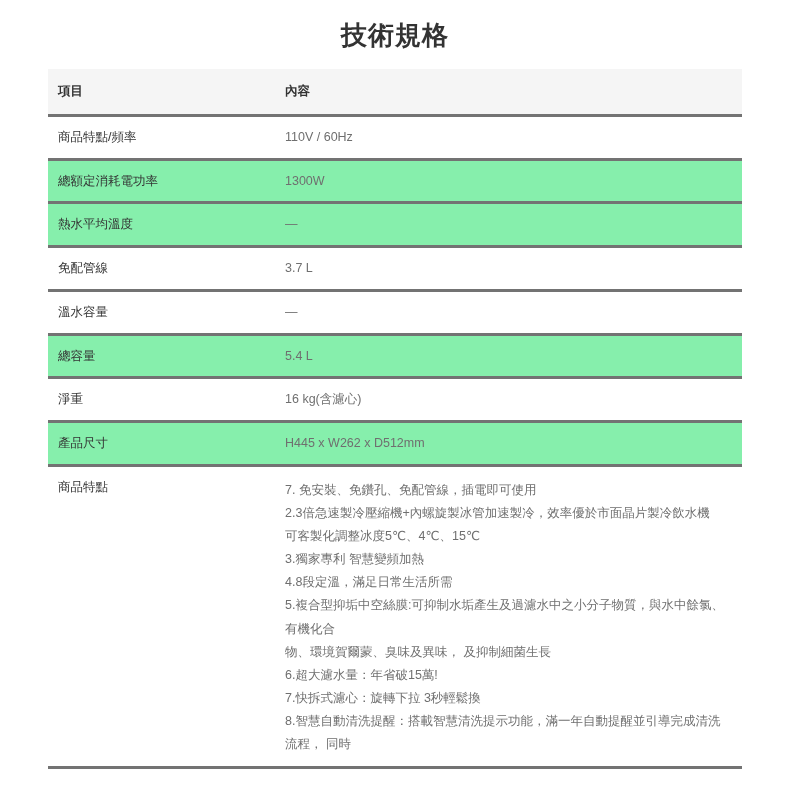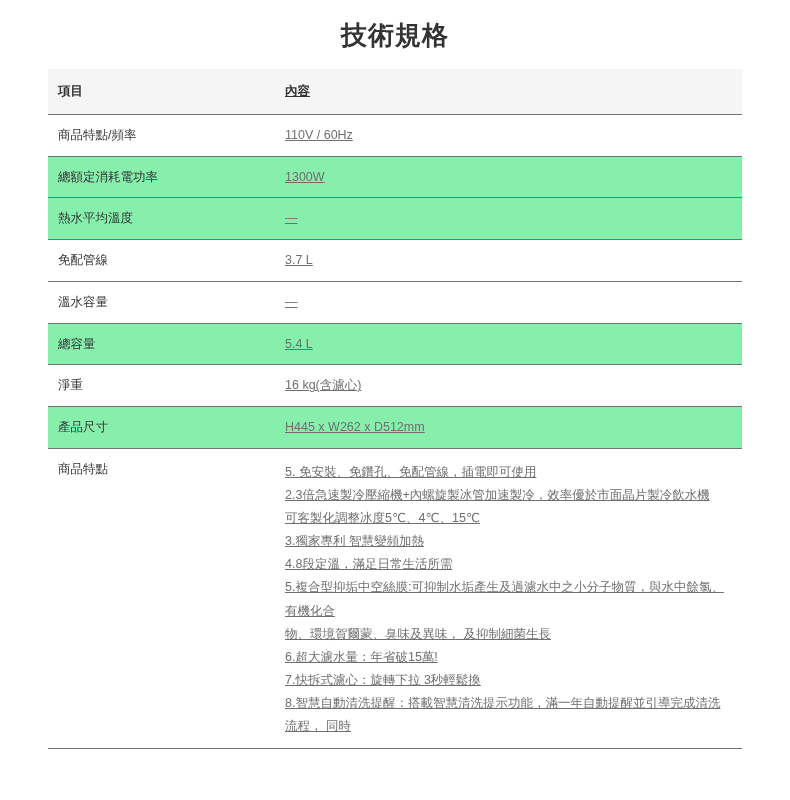"項目" table.spec td { border-bottom: 1px solid #737373 -> 3px solid #737373 }
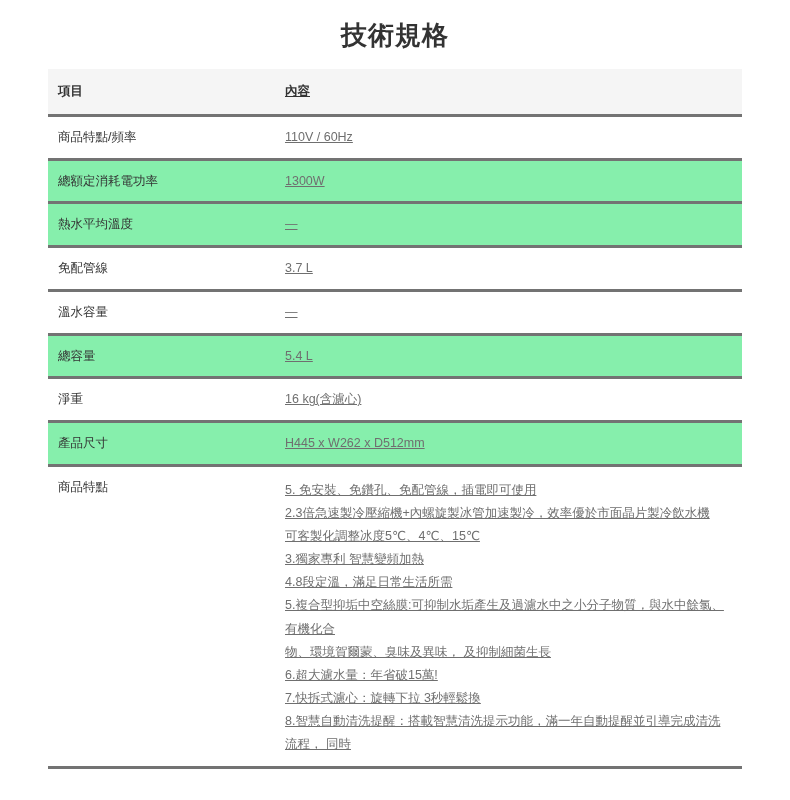"內容" td.col-value { text-decoration: underline -> none }
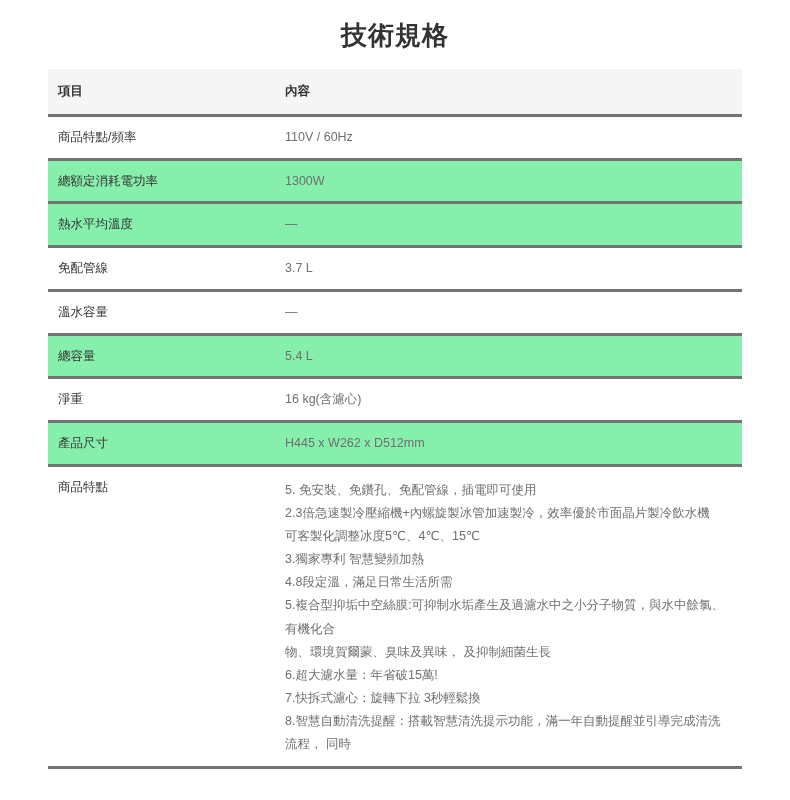"5. 免安裝、免鑽孔、免配管線，插電即可使用" li { text: 5 -> 7 }
